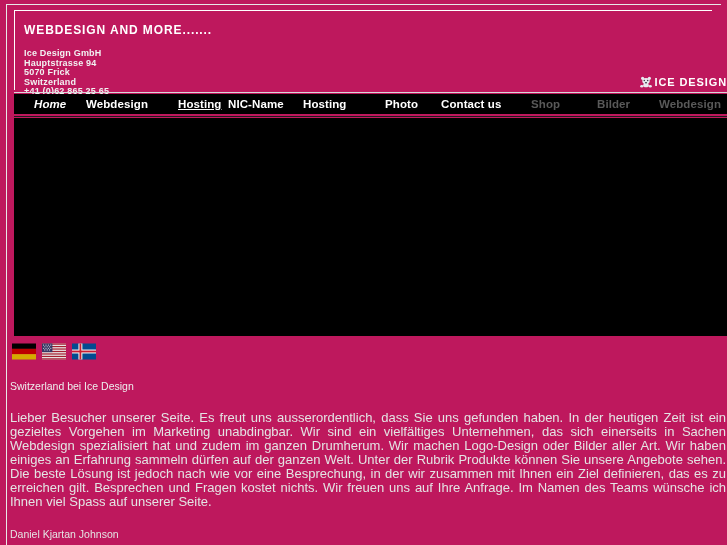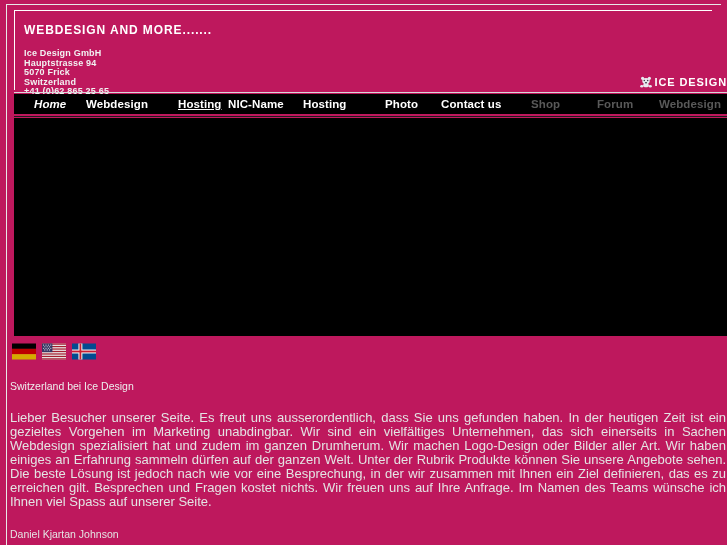"Forum" div.nav-item { text: Forum -> Bilder }
